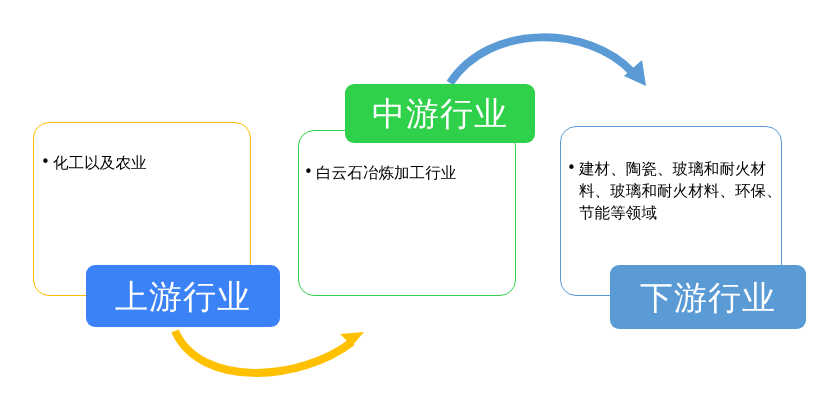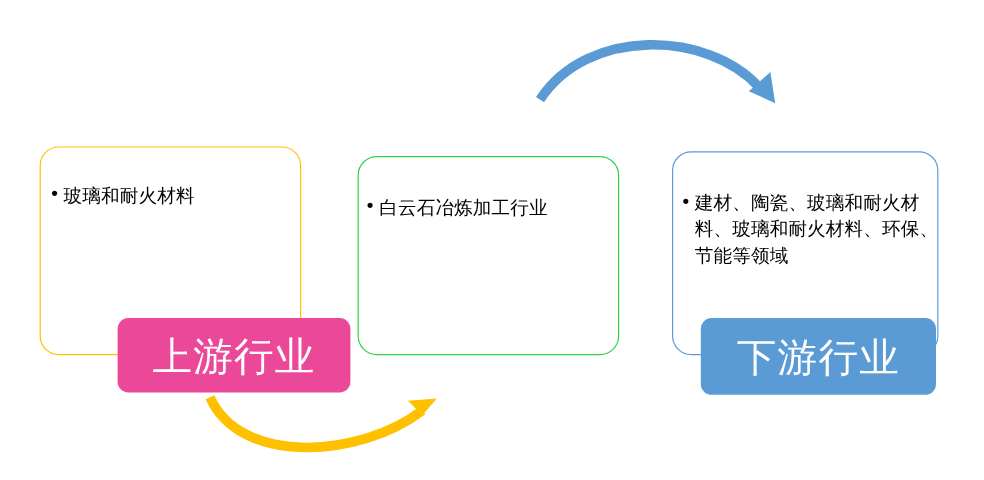"中游行业" div.tag { html: none -> <div>中游行业</div> }
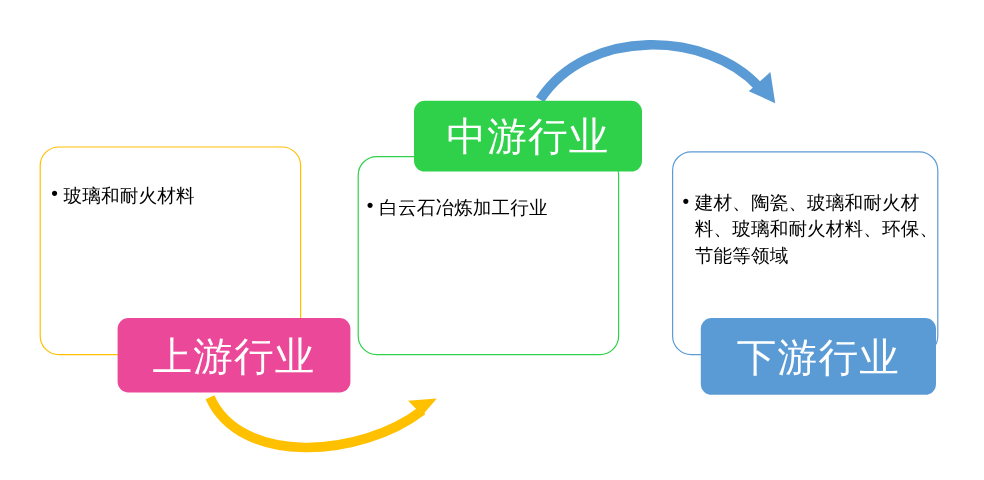"玻璃和耐火材料" span.bullet-text { text: 玻璃和耐火材料 -> 化工以及农业 }
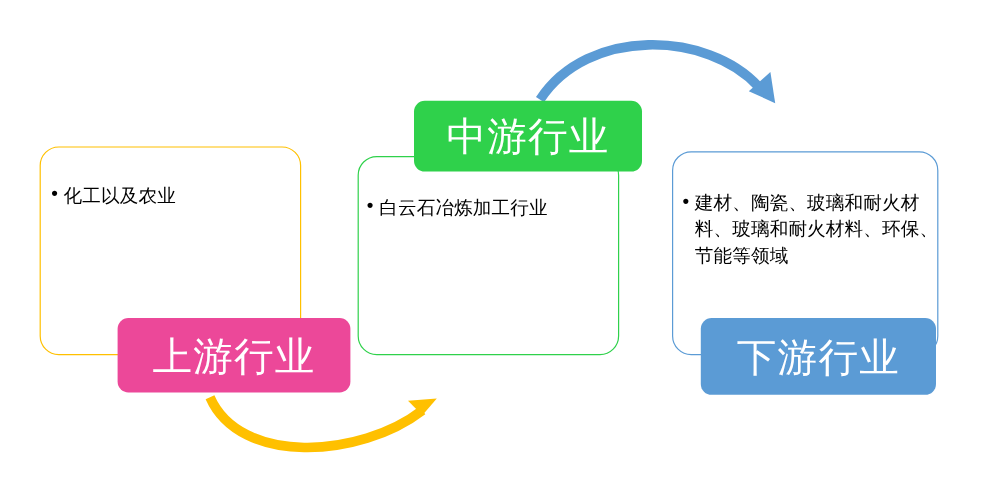"上游行业" #tag-upstream { background: #ec4899 -> #3b82f6; left: 98px -> 86px }
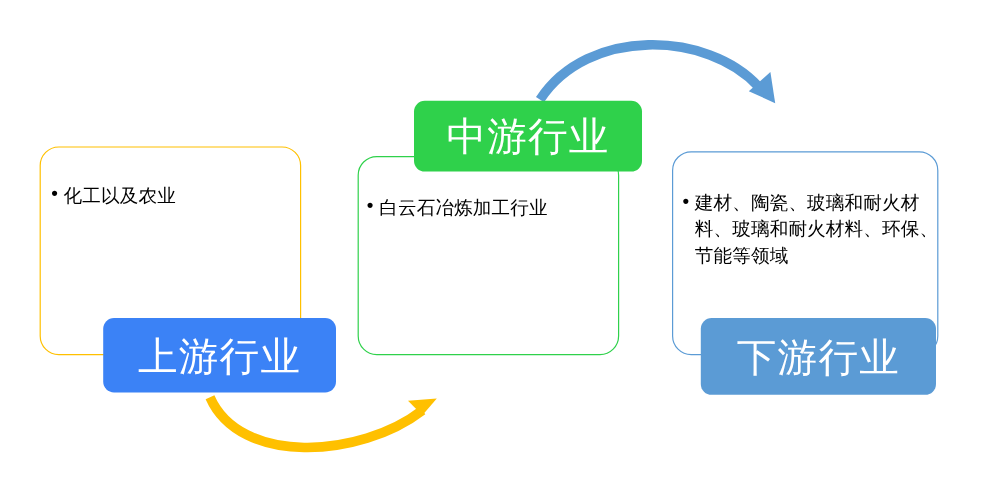"下游行业" #tag-downstream { left: 584px -> 610px }
